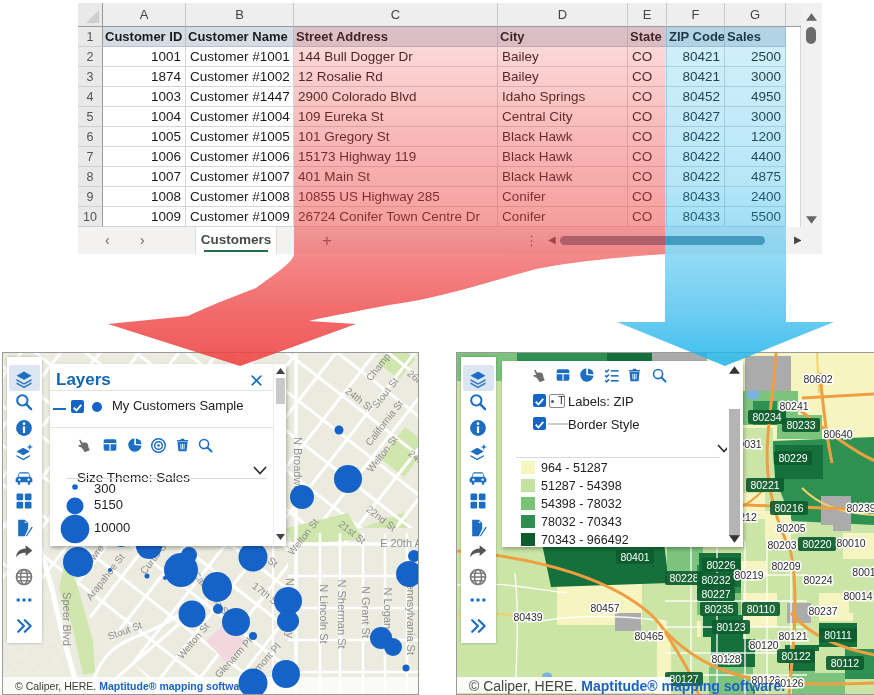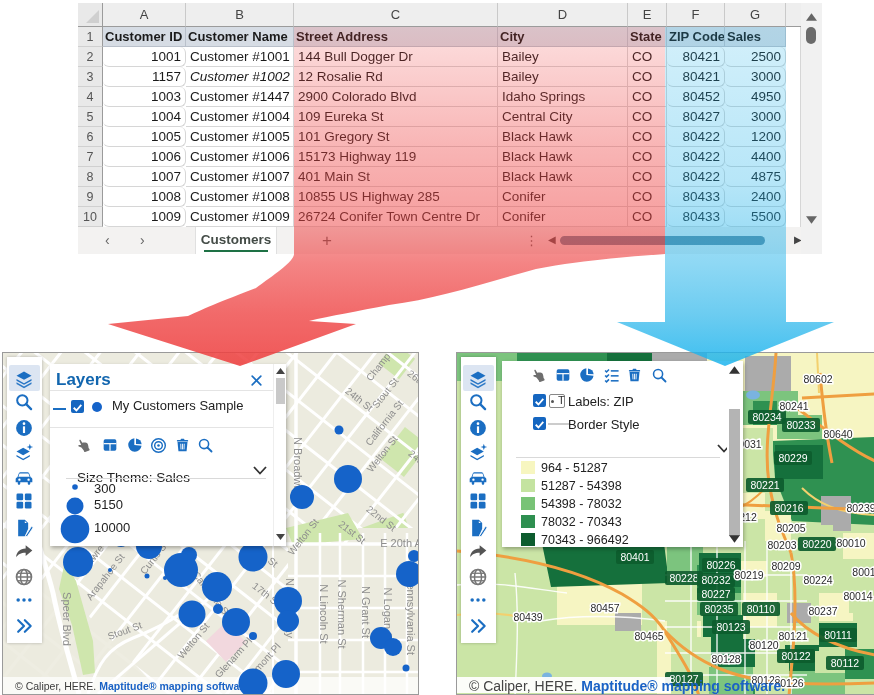"1001" .num { border-radius: 6px -> none }
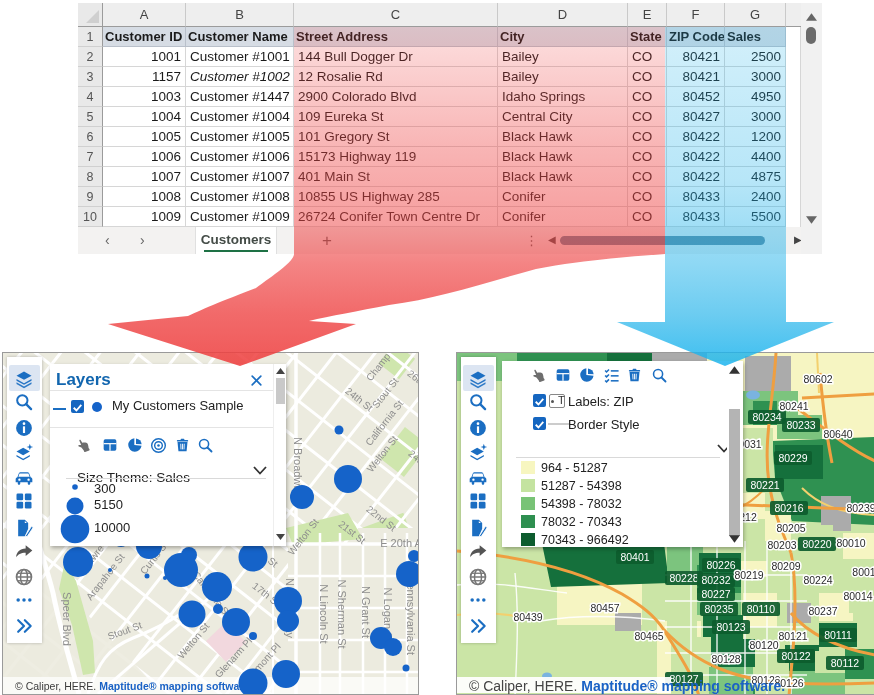"1157" div.cell { text: 1157 -> 1874 }
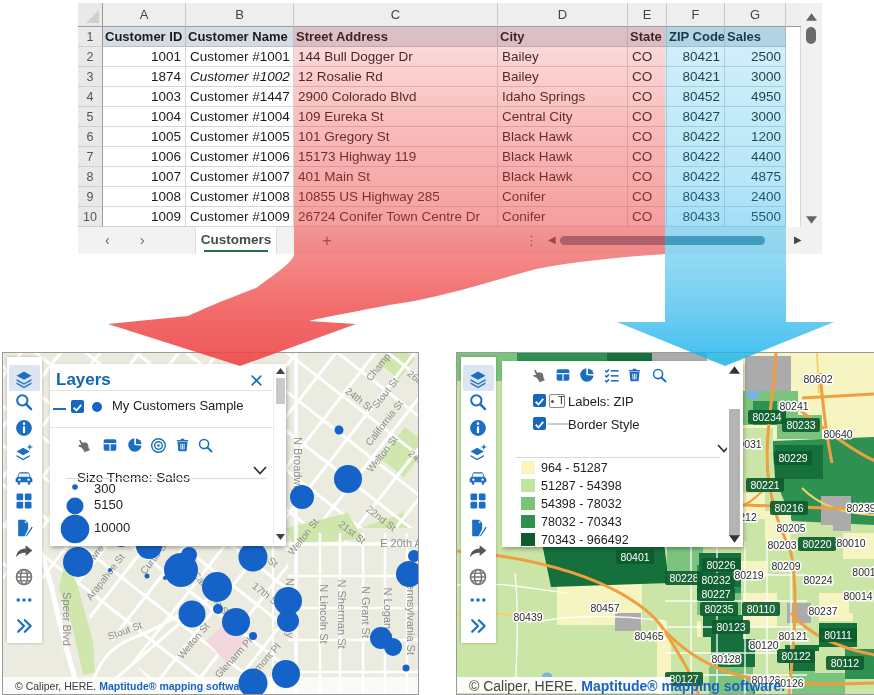"Customer #1002" div.cell { font-style: italic -> none }
